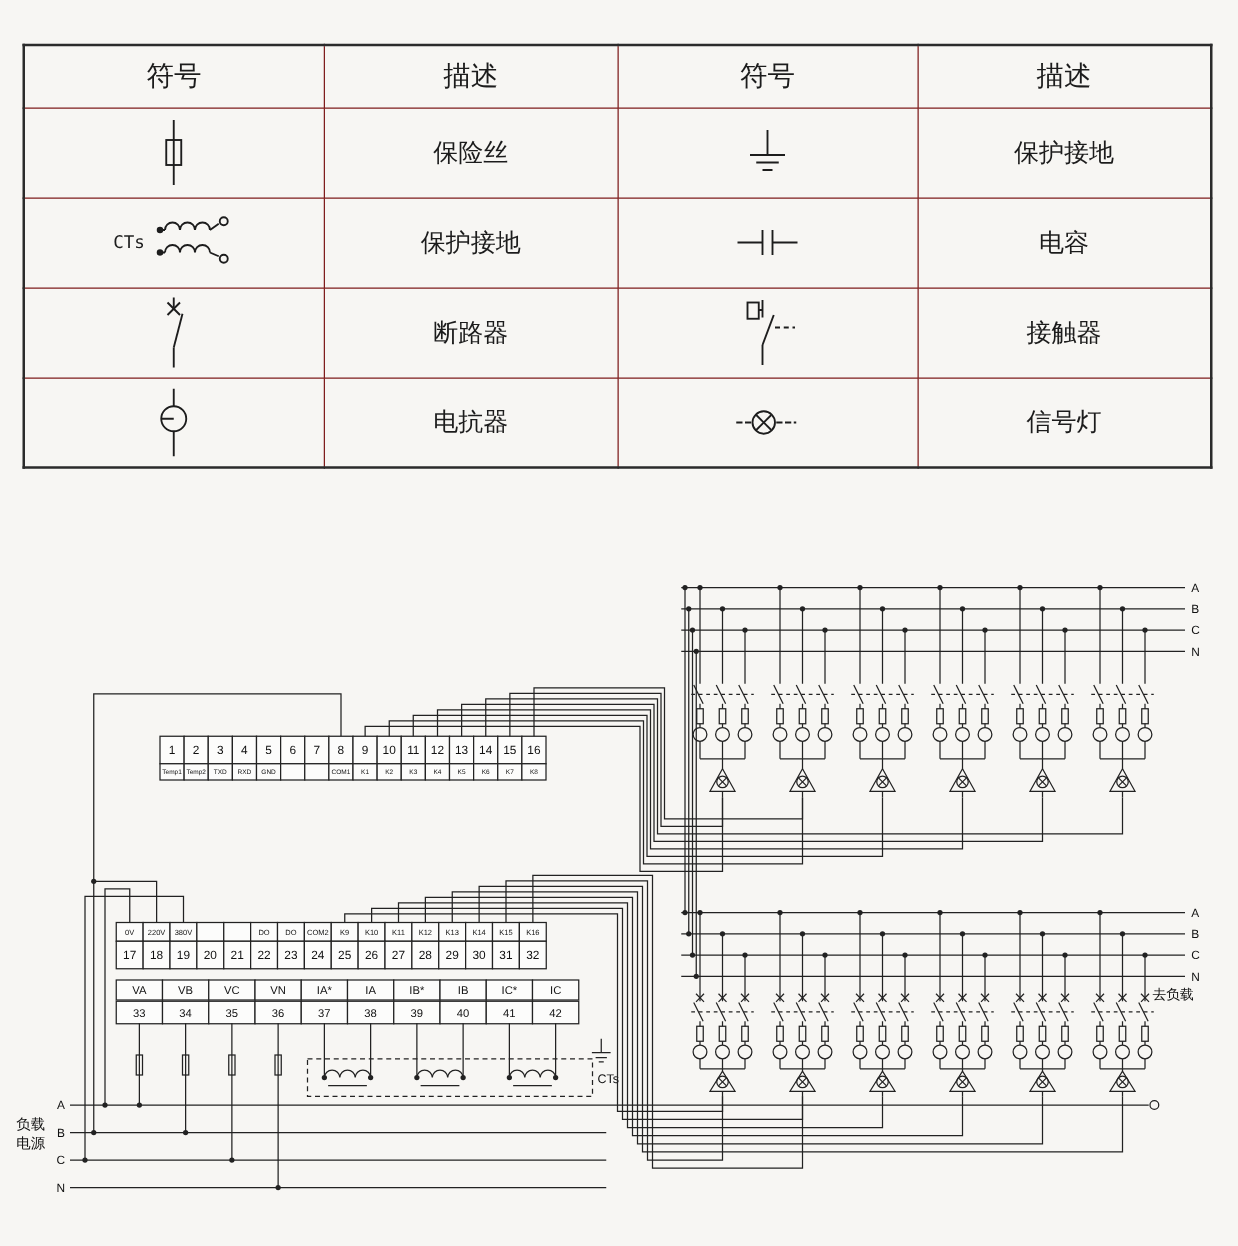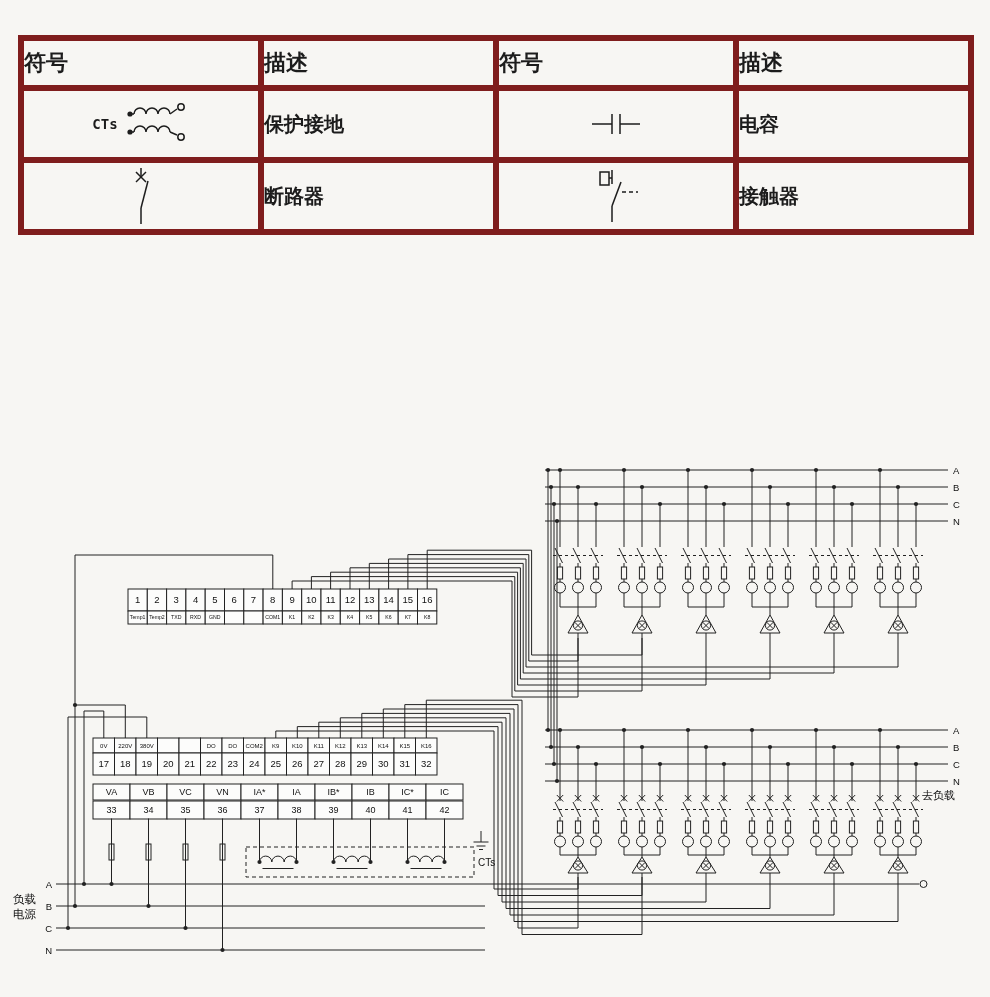"符号" .legend th,.legend td { border: 6px solid #7f1d1d -> 1px solid #7f1d1d; font-weight: bold -> normal; text-align: left -> center }
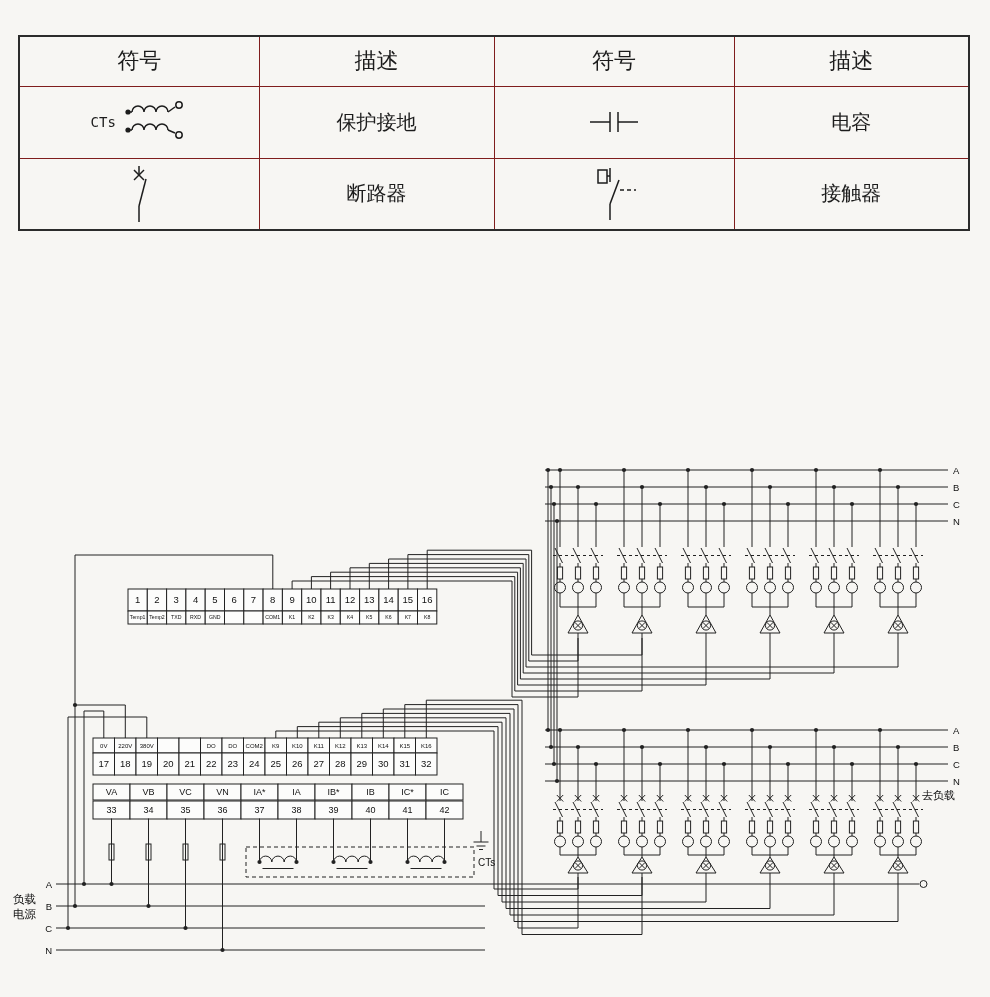"保险丝" tr { html: none -> <tr> <td> <div> <svg> <line></line> <rect></rect> </svg> </div> </td> <td>保险丝</td> <td> <div> <svg> <line></line> <line></line> <line></line> <line></line> </svg> </div> </td> <td>保护接地</td> </tr> }
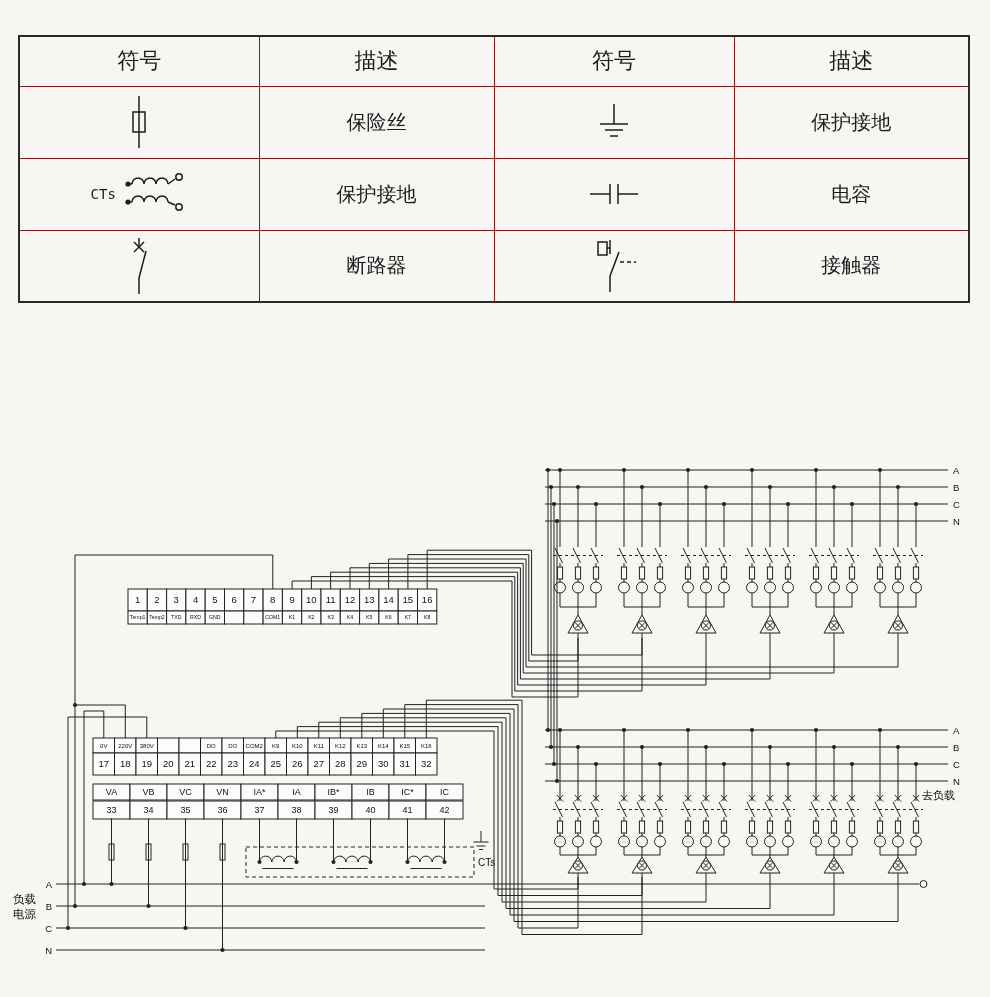"电抗器" tr { html: none -> <tr> <td> <div> <svg> <circle></circle> <line></line> <line></line> <line></line> </svg> </div> </td> <td>电抗器</td> <td> <div> <svg> <line></line> <circle></circle> <line></line> <line></line> <line></line> </svg> </div> </td> <td>信号灯</td> </tr> }
